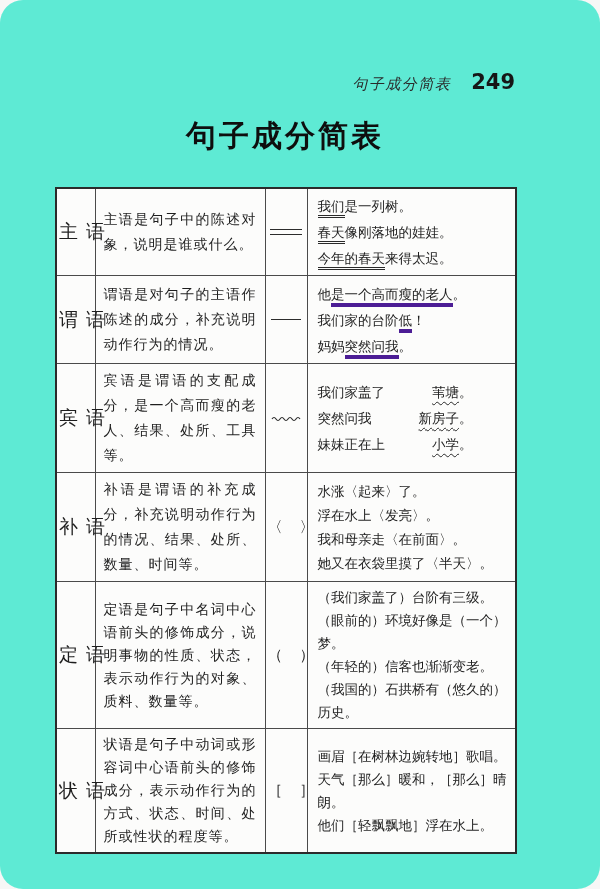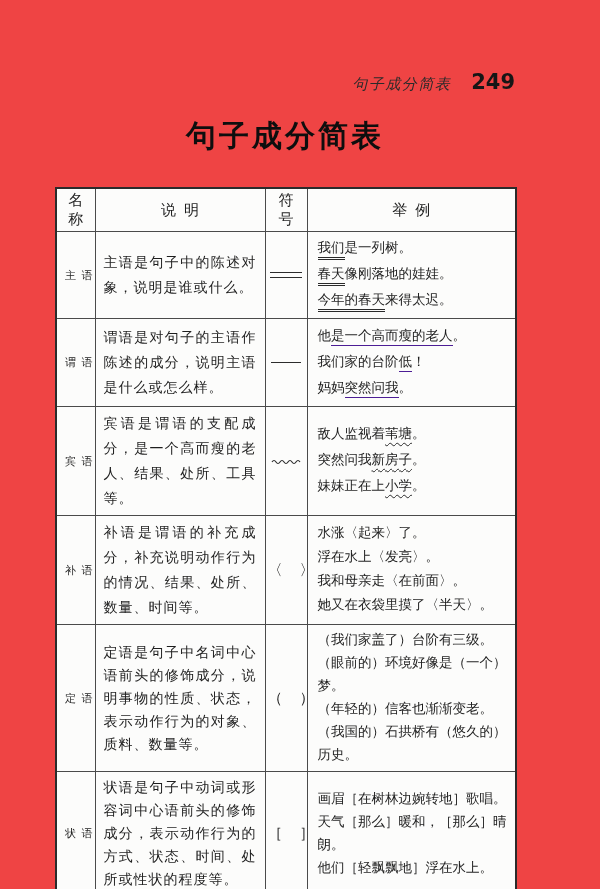"句子成分简表" .page { background: #ef4444 -> #5eead4; border-radius: none -> 23px }
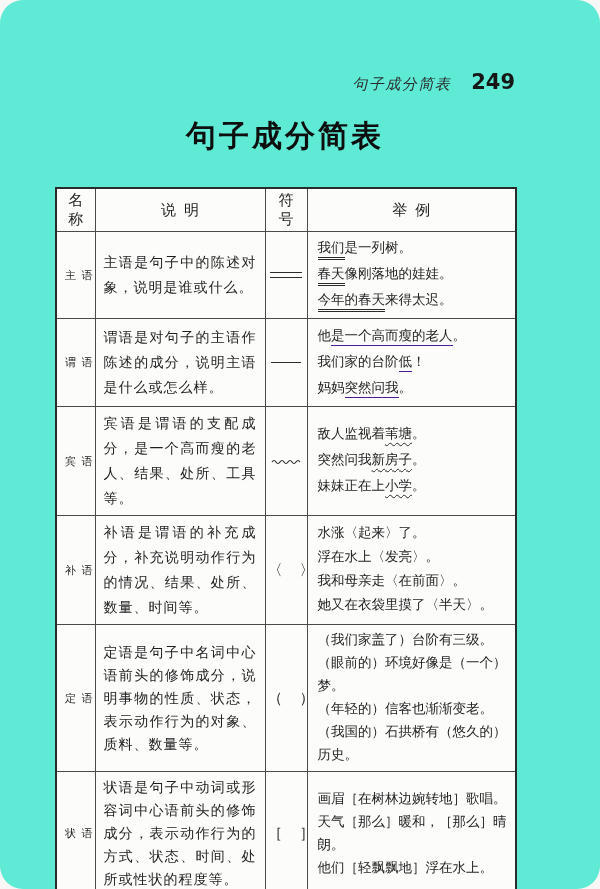"名 称" tr { html: <tr> <th>名 称</th> <th>说 明</th> <th>符 号</th> <th>举 例</th> </tr> -> none }
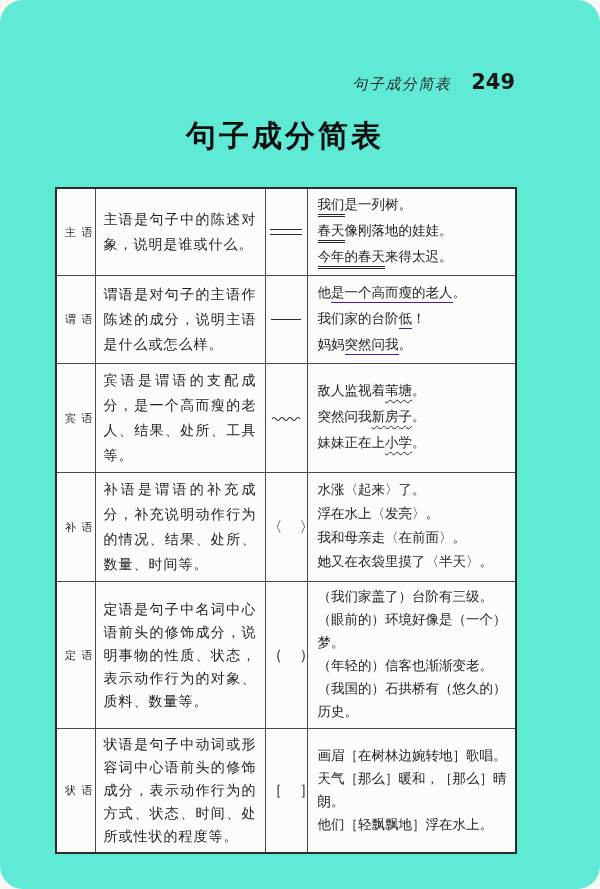"我们是一列树。" .example-line { font-family: Liberation Mono, monospace -> none }
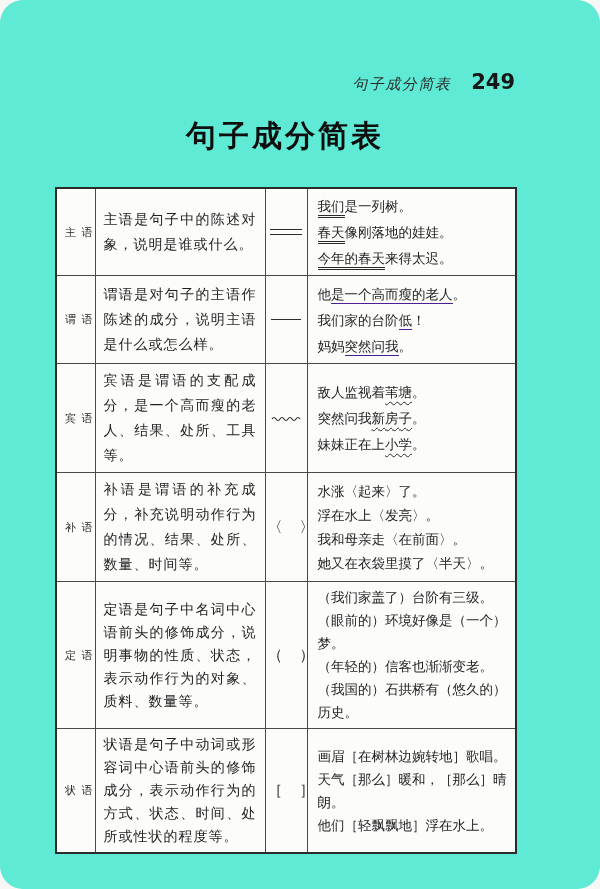"主 语" td.name-cell { font-size: 11px -> 19px; text-align: right -> left }
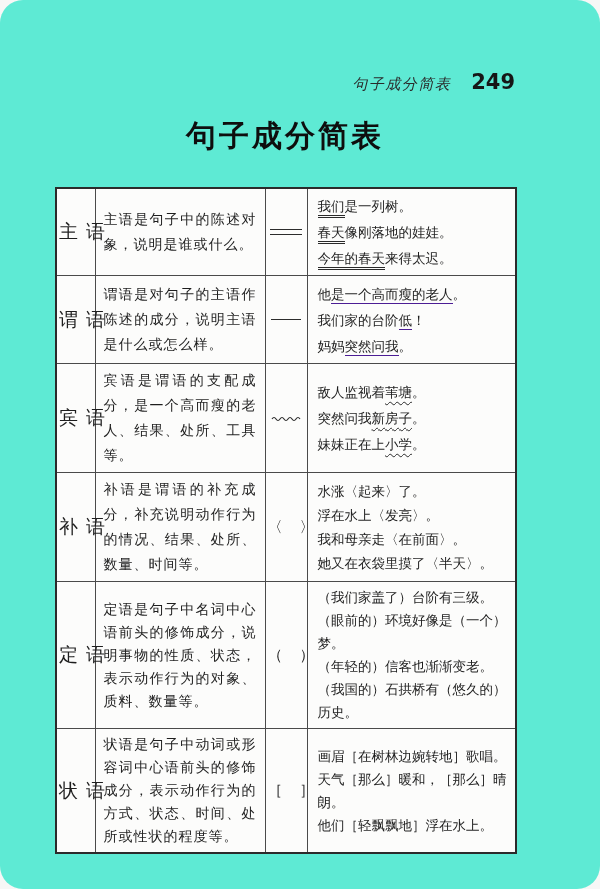"谓语是对句子的主语作陈述的成分，说明主语是什么或怎么样。" td.desc-cell { text: 说明主语是什么或怎么样 -> 补充说明动作行为的情况 }
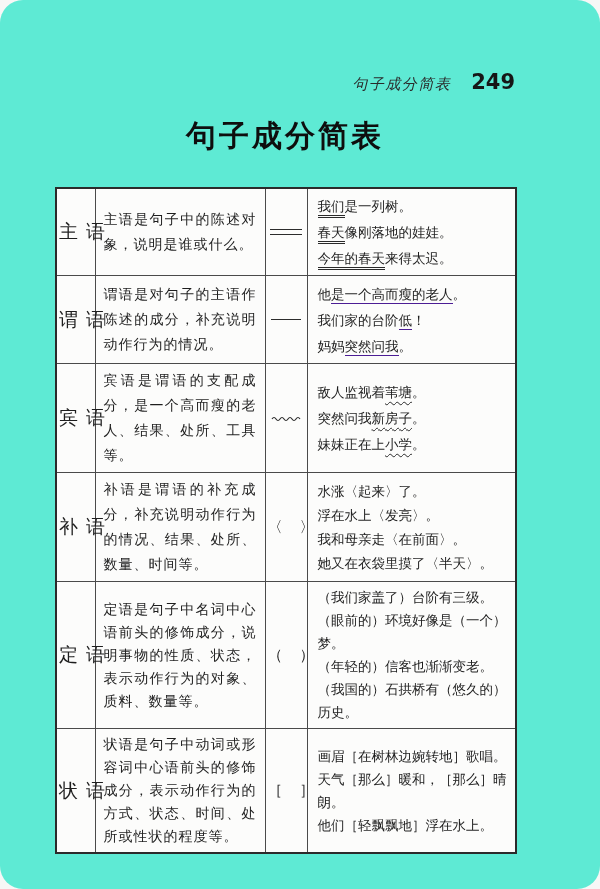"是一个高而瘦的老人" .u-single { border-bottom: 1px solid #4c1d95 -> 4px solid #4c1d95 }
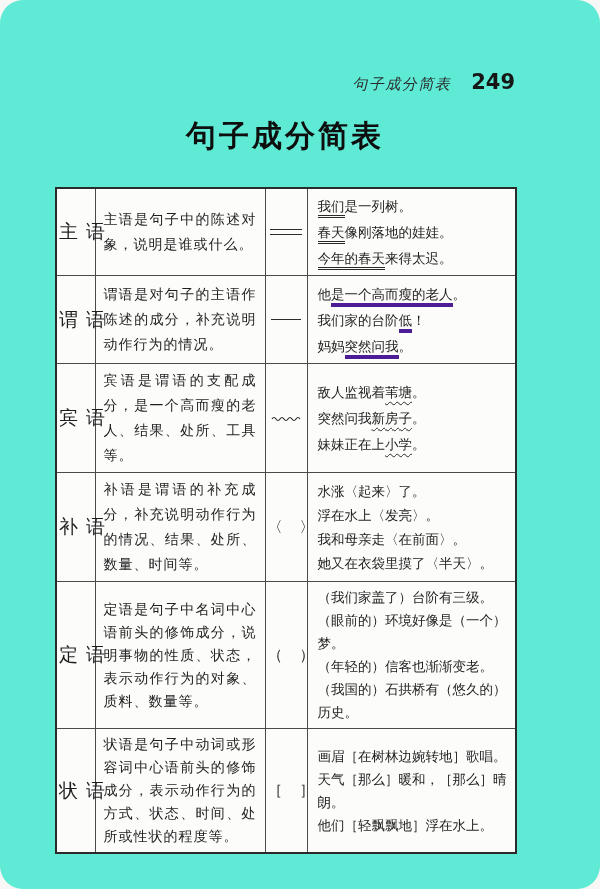"敌人监视着" span { text: 敌人监视着 -> 我们家盖了 }
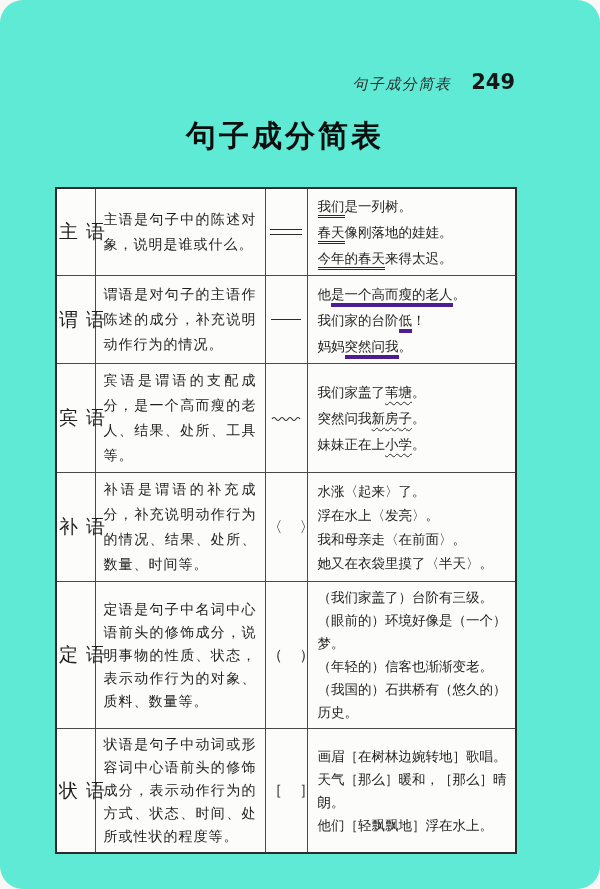"苇塘" .u-wavy { margin-left: none -> 47px }
